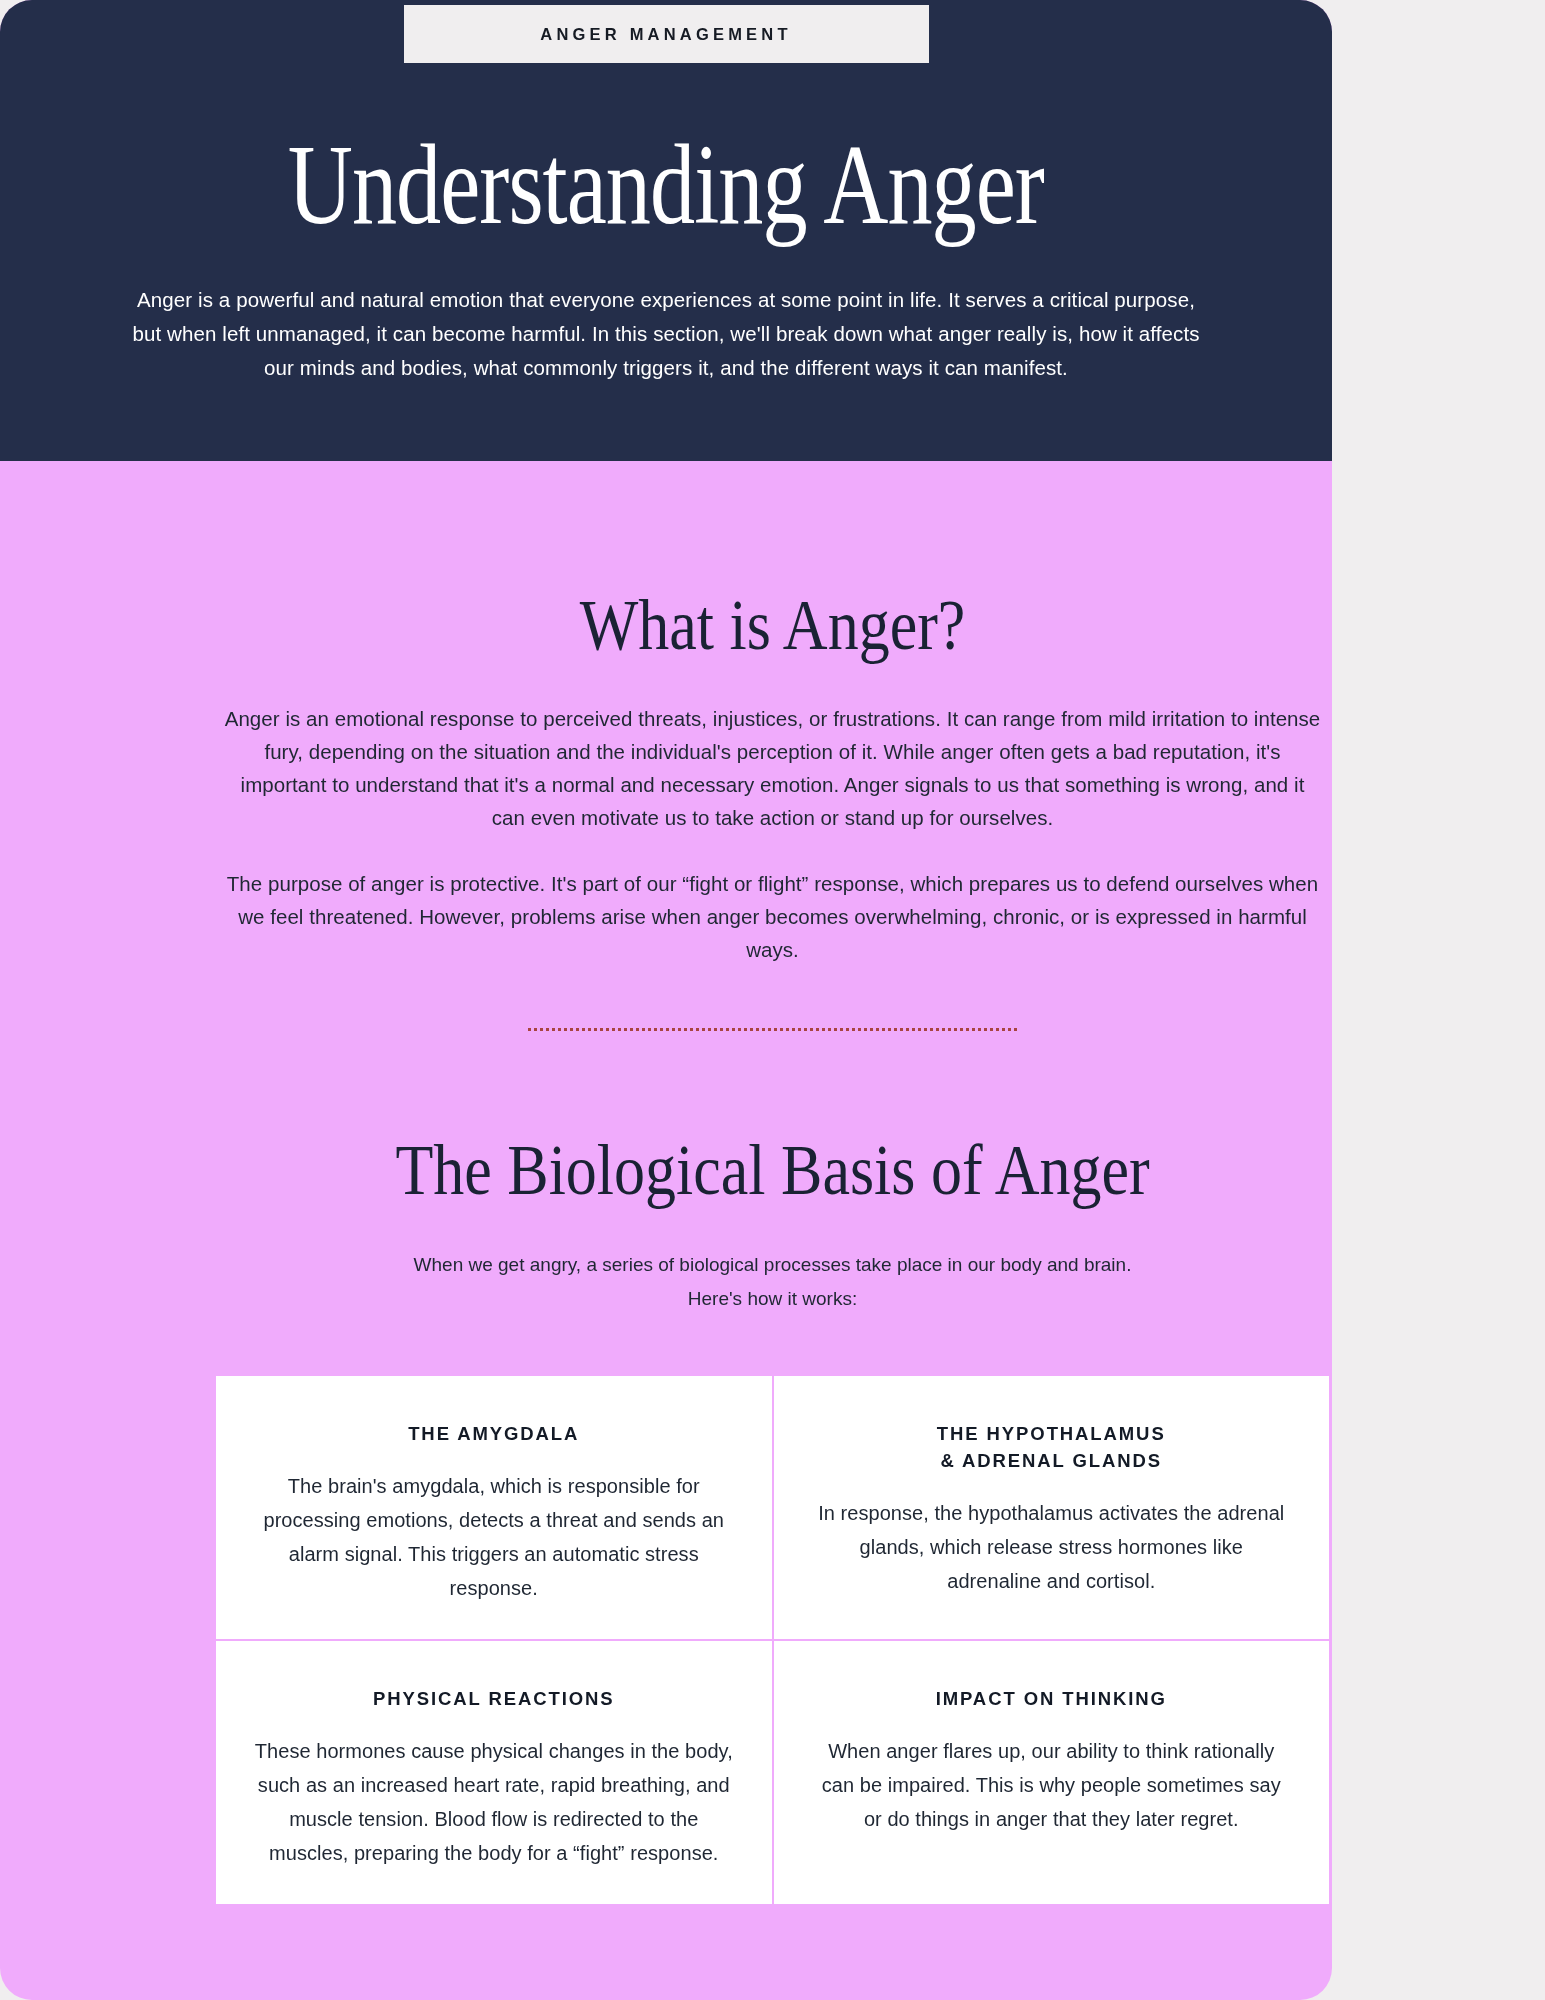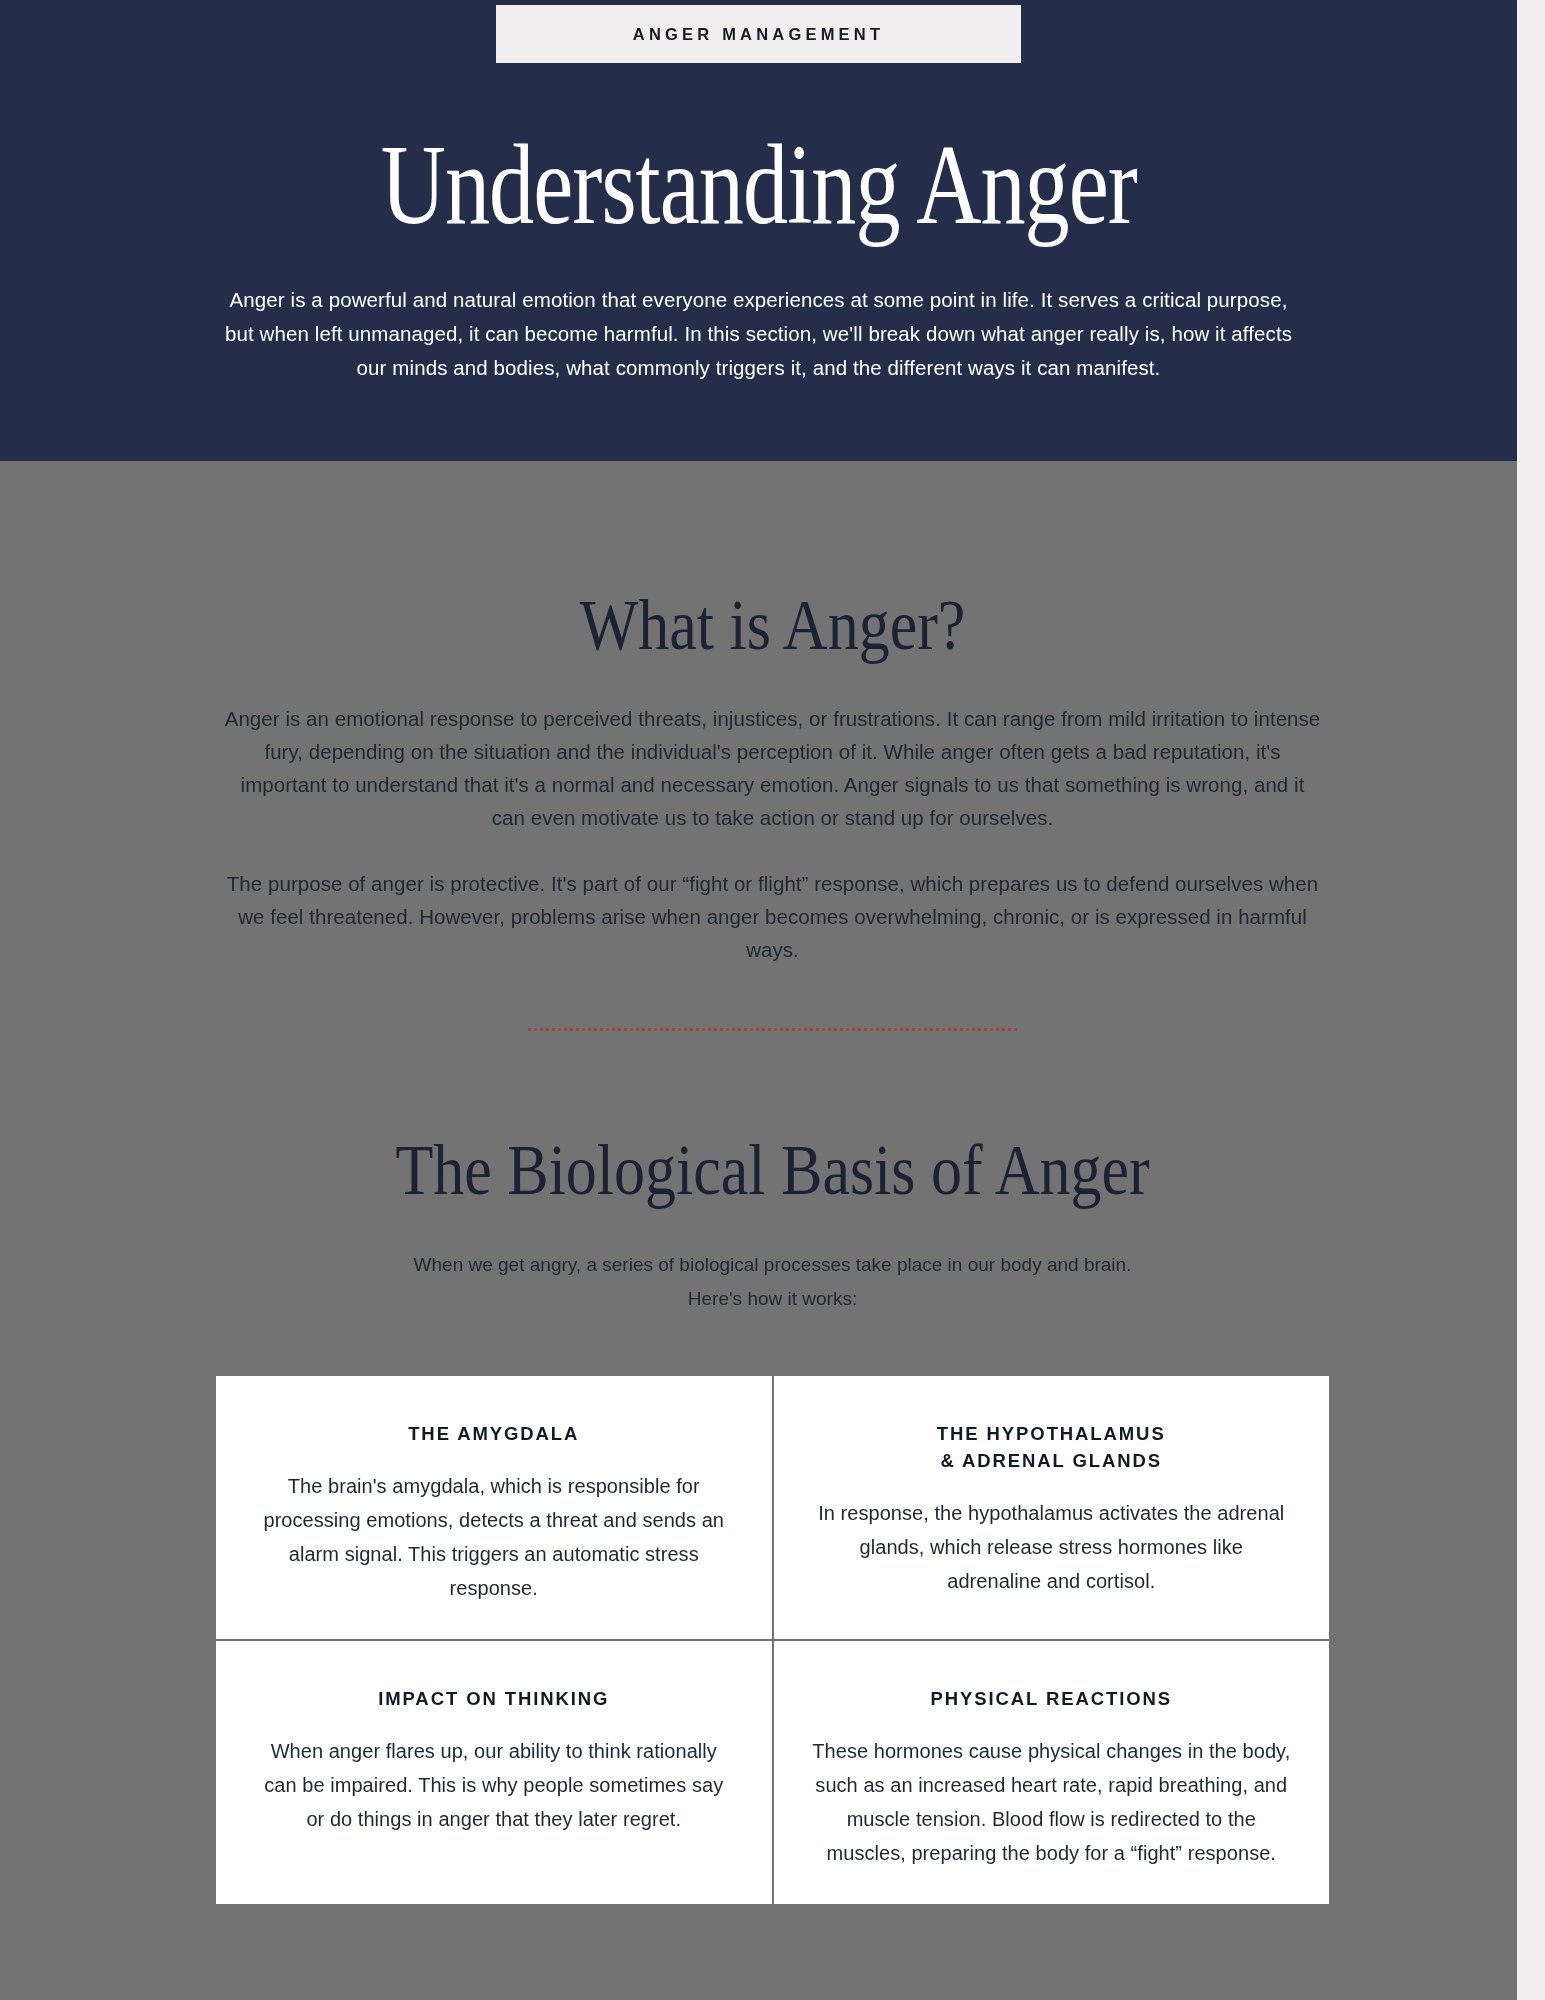"ANGER MANAGEMENT" .page { background: #737373 -> #f0abfc; border-radius: none -> 32px; width: 1517px -> 1332px }
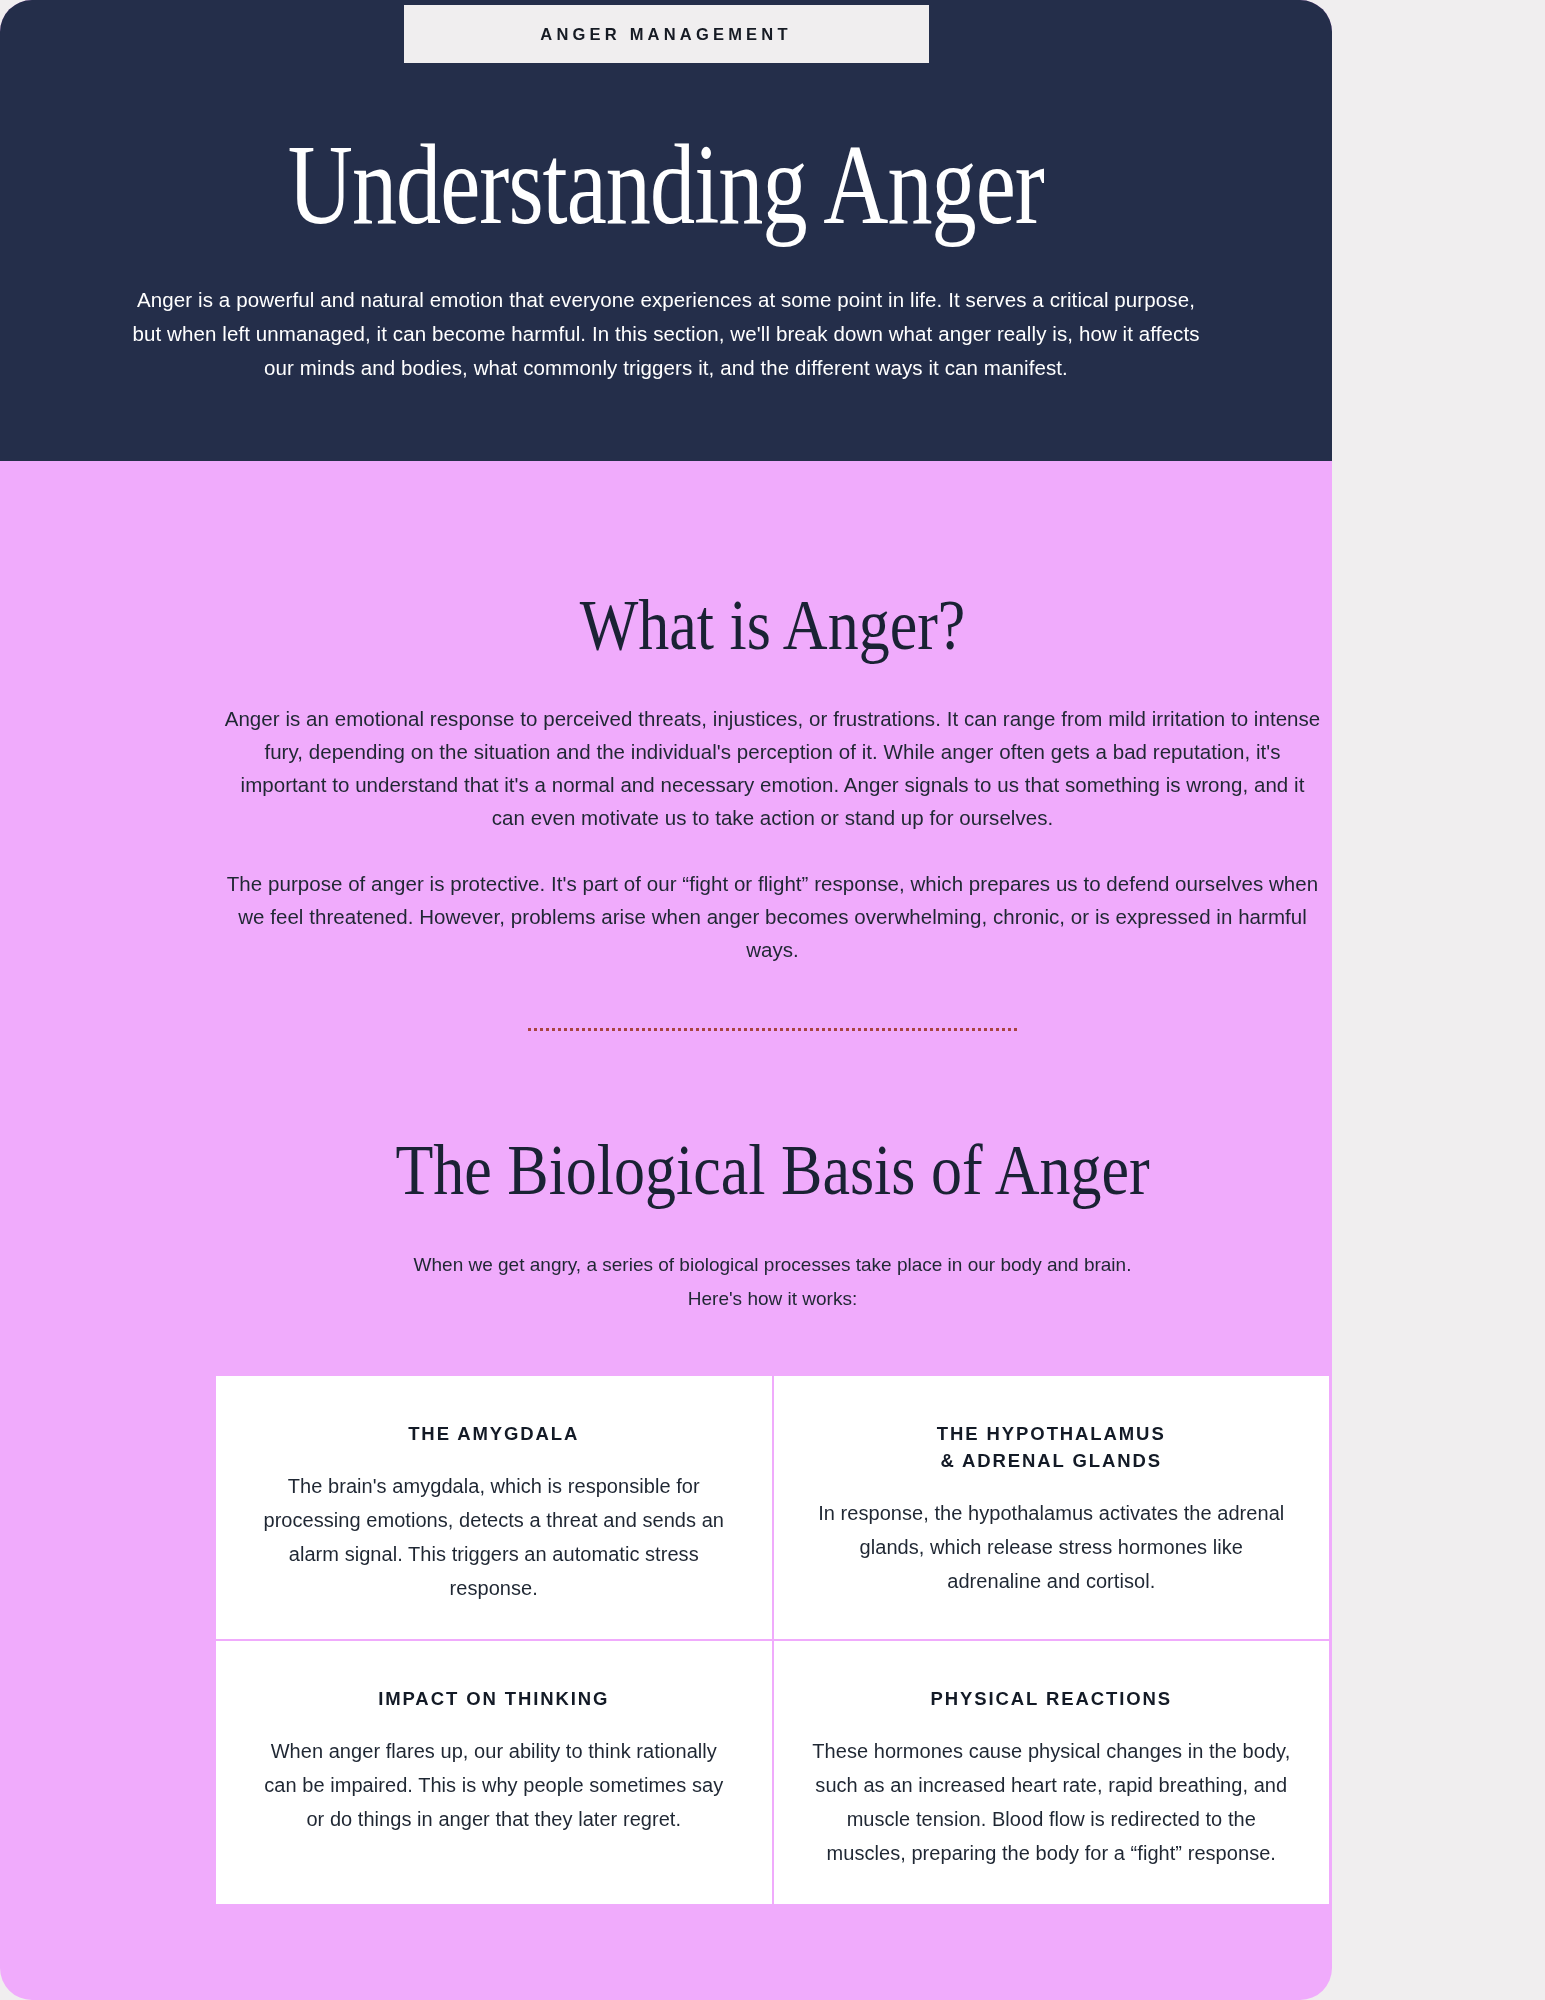"IMPACT ON THINKING" div.card { order: before "PHYSICAL REACTIONS" -> after "PHYSICAL REACTIONS" }
